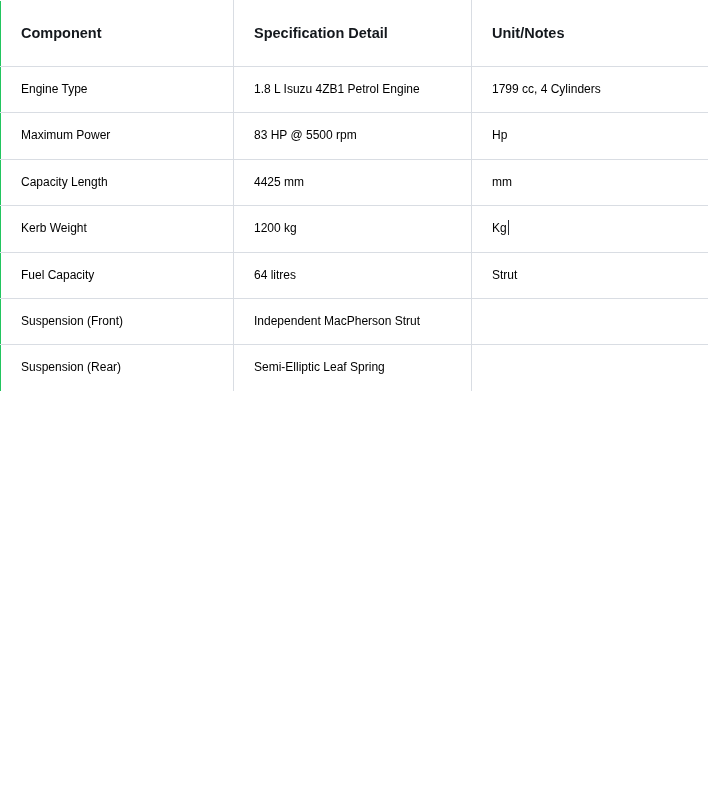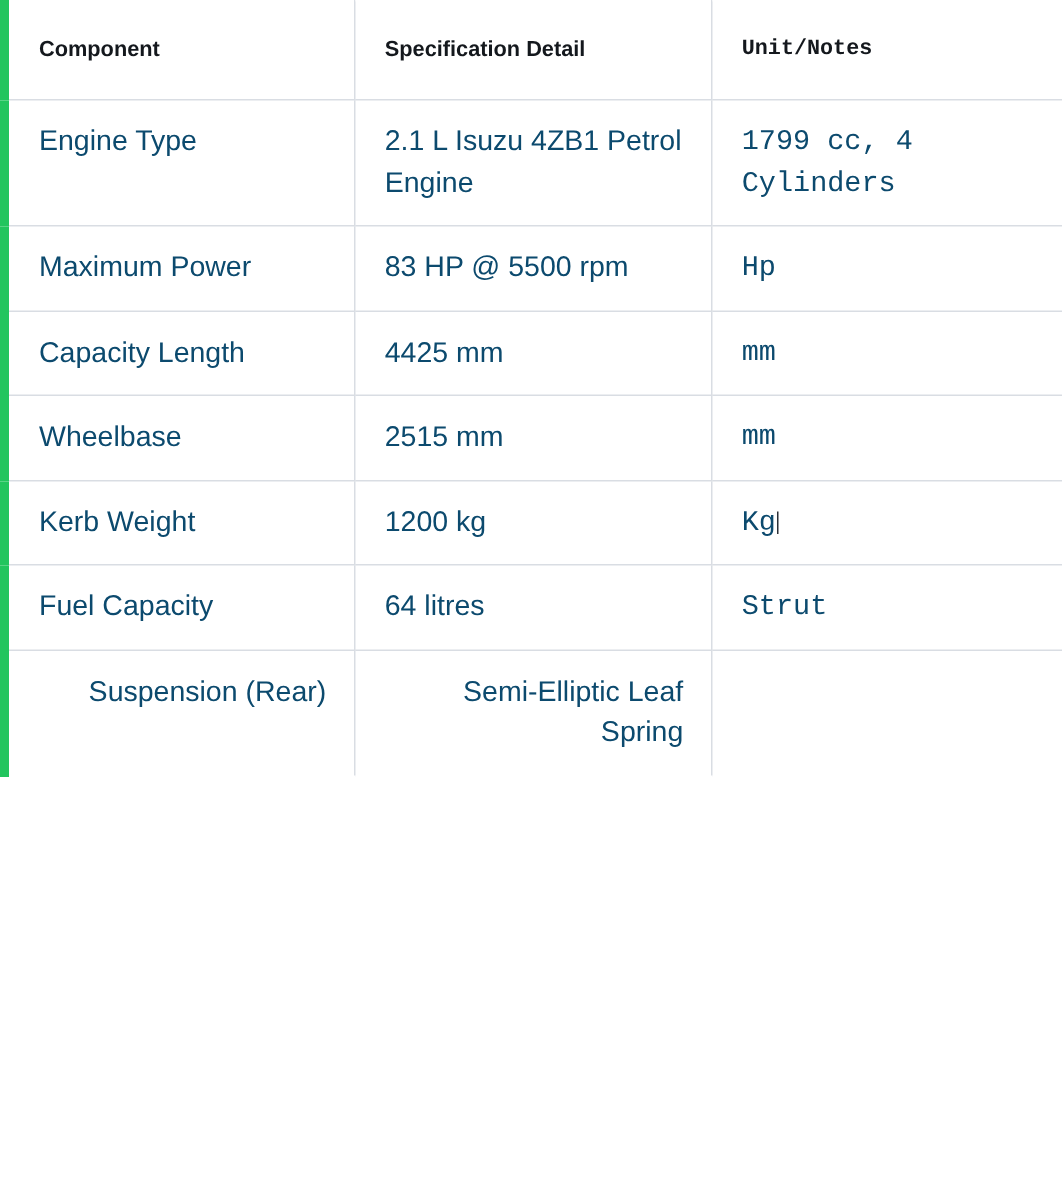"Component" .spec-table tr td:first-child, .spec-table tr th:first-child { border-left: 6px solid #22c55e -> 1px solid #22c55e }
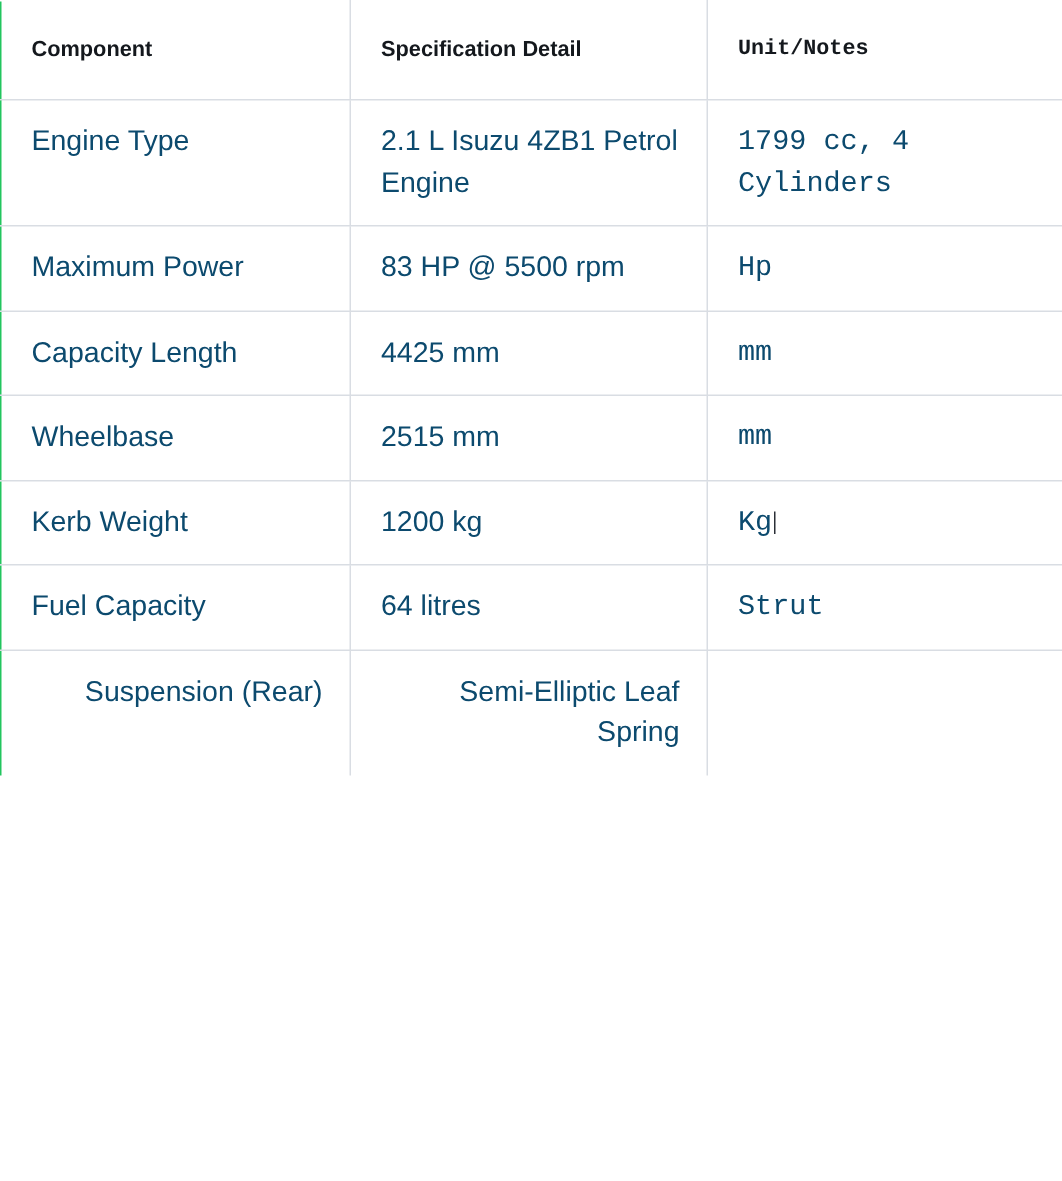"Unit/Notes" .spec-table tr td:last-child, .spec-table tr th:last-child { font-family: Liberation Mono, monospace -> none }
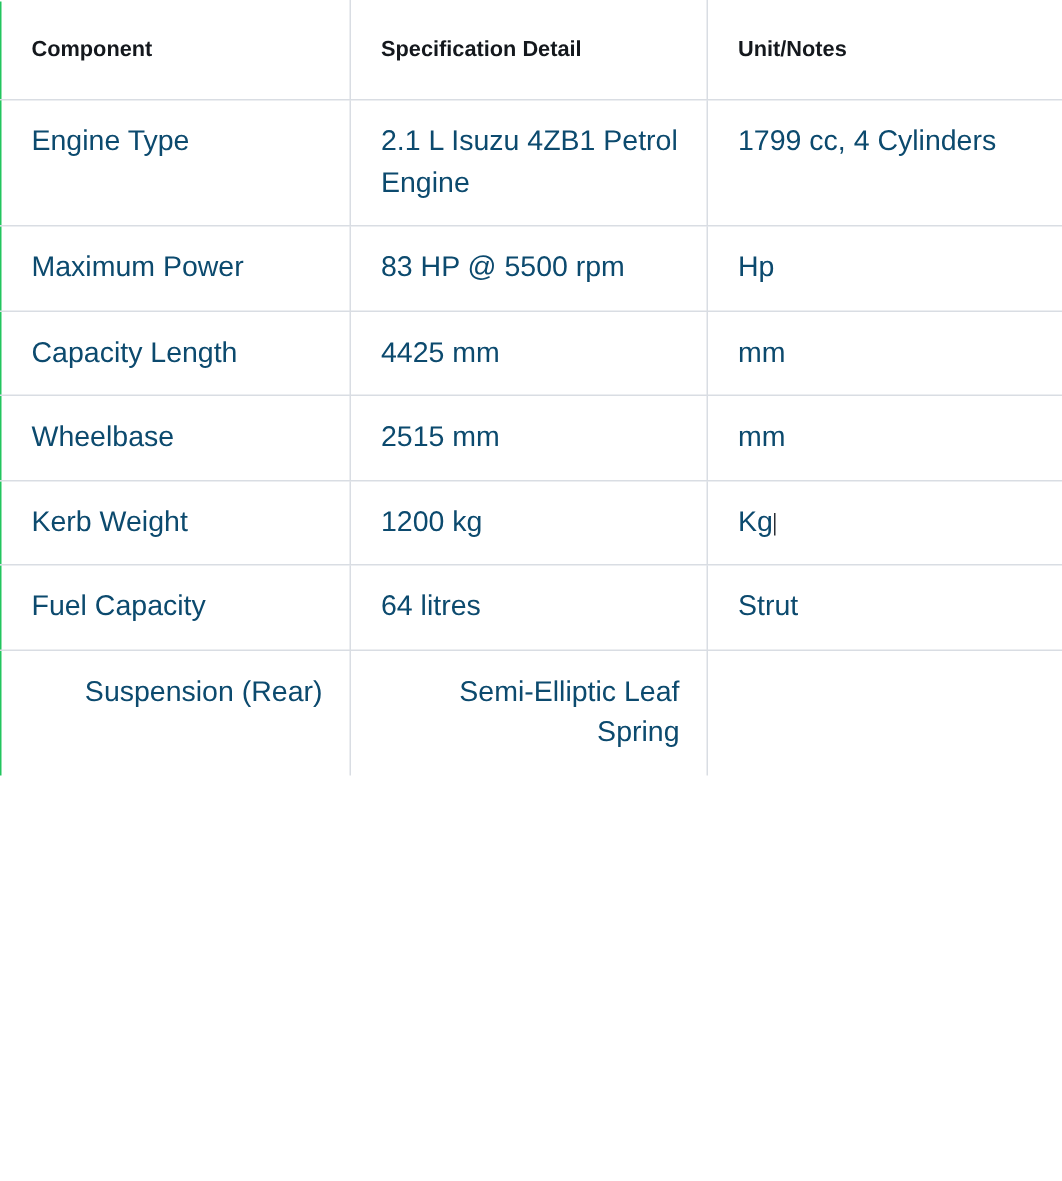"Engine Type" .spec-table th, .spec-table td { color: #0c4a6e -> #000000; font-size: 19px -> 12px }
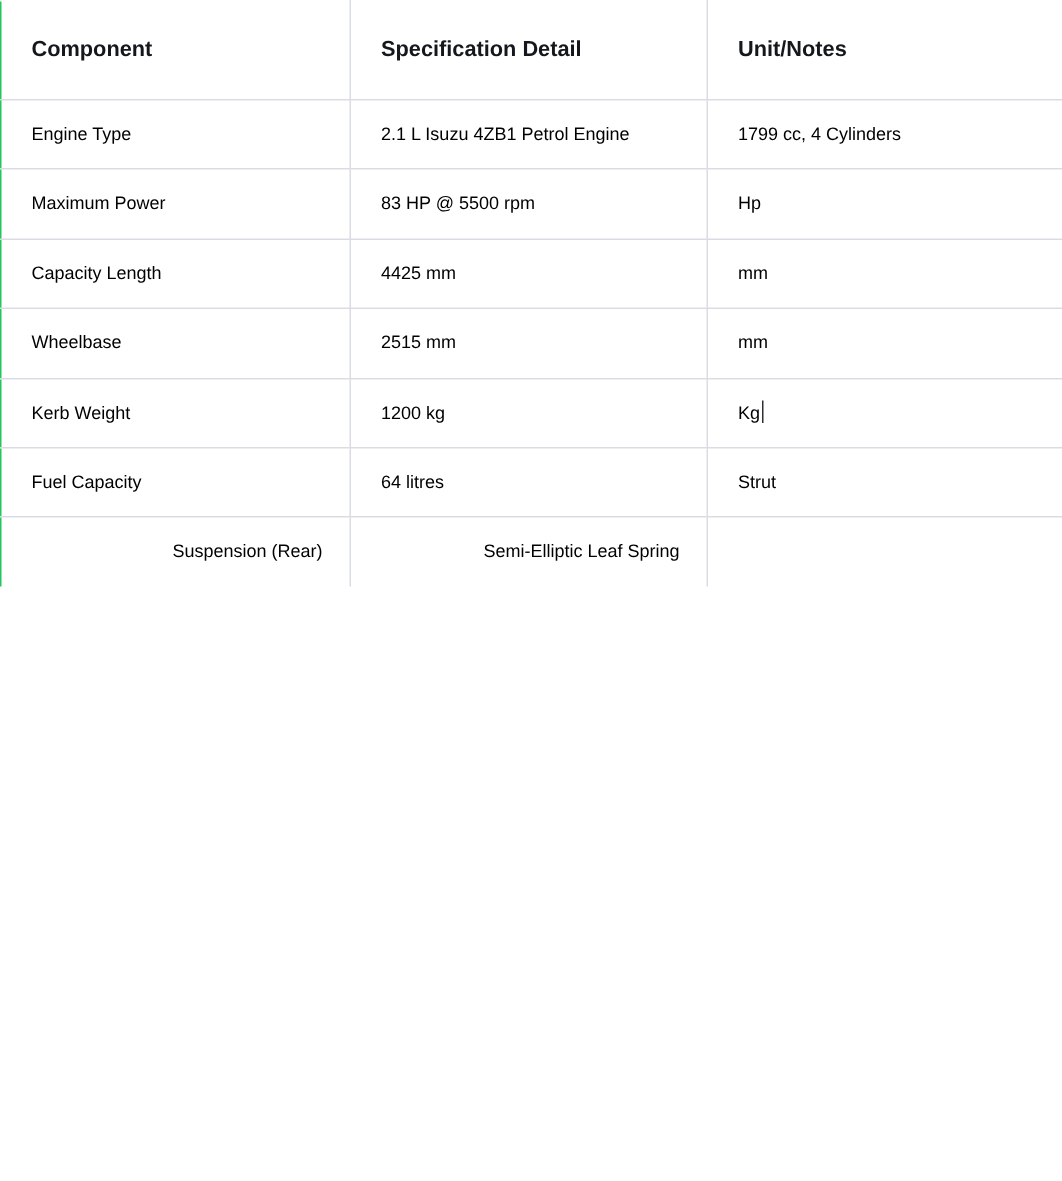"2.1 L Isuzu 4ZB1 Petrol" td { text: 2.1 -> 1.8 }
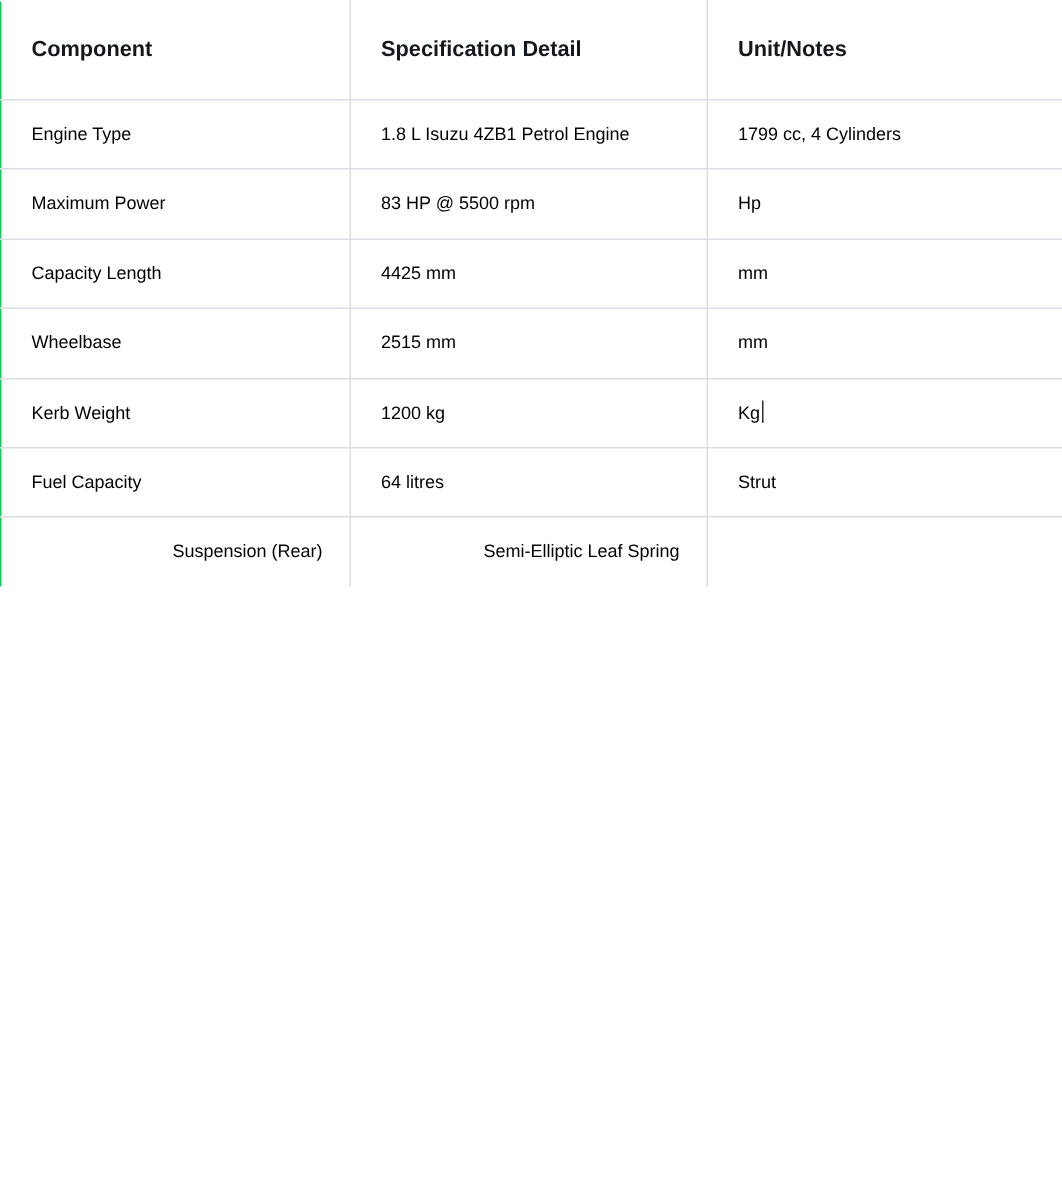"Wheelbase" tr { html: <tr> <td>Wheelbase</td> <td>2515 mm</td> <td>mm</td> </tr> -> none }
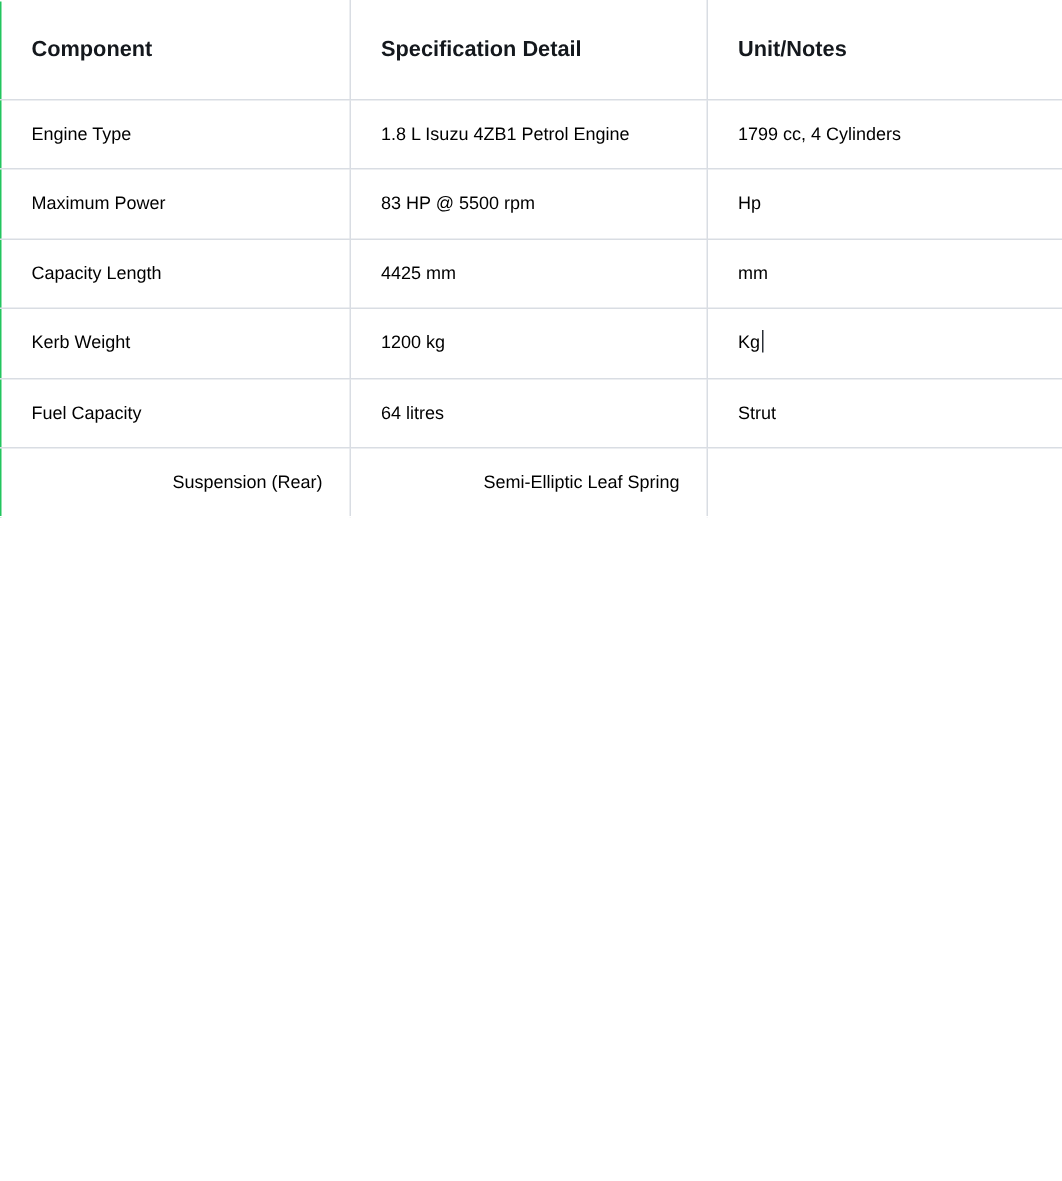"Suspension (Front)" tr { html: none -> <tr> <td>Suspension (Front)</td> <td>Independent MacPherson Strut</td> <td></td> </tr> }
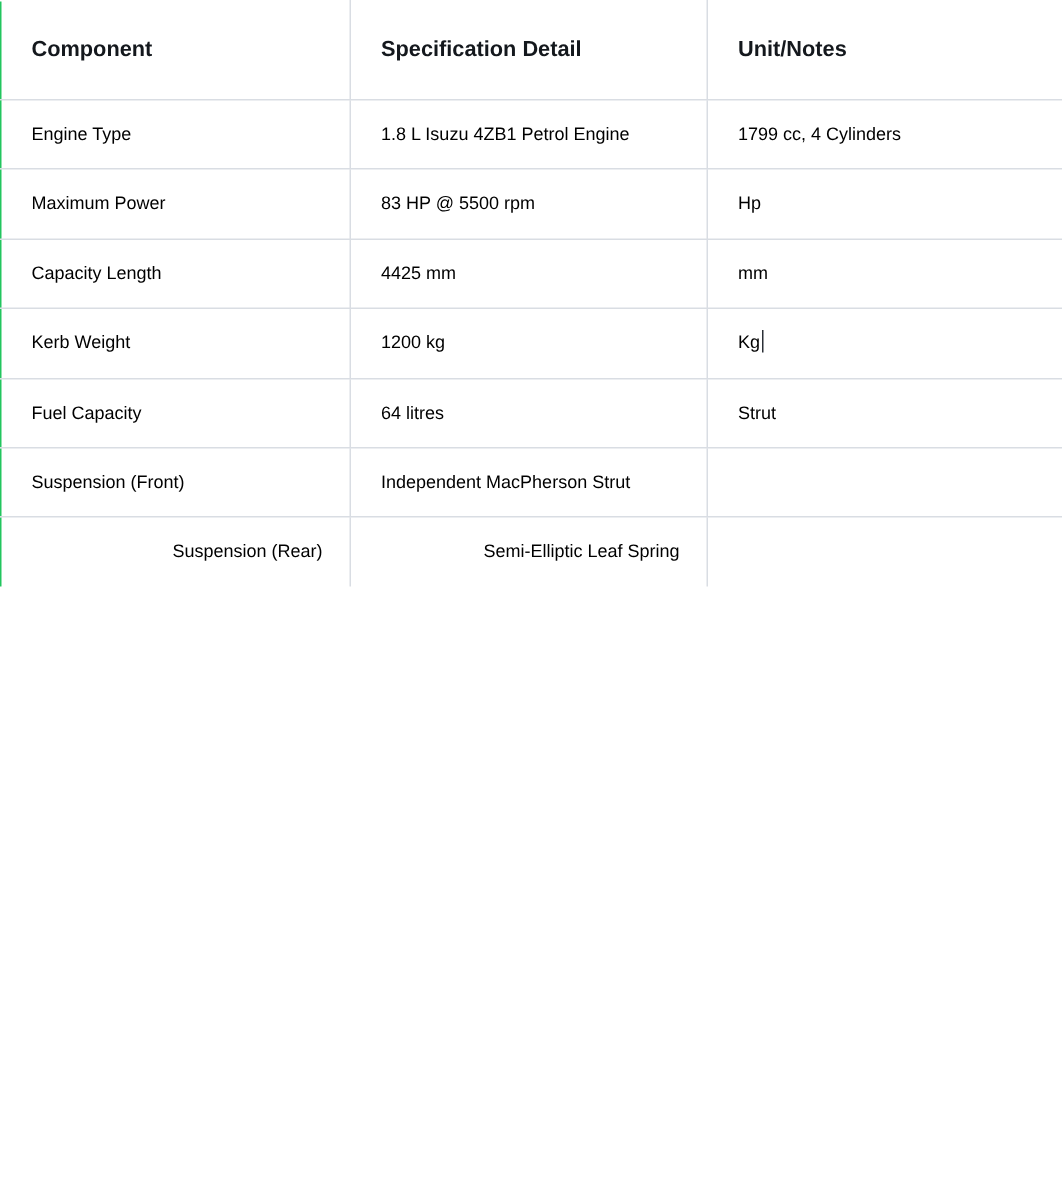"Suspension (Rear)" .spec-table tr:last-child td { text-align: right -> none }
